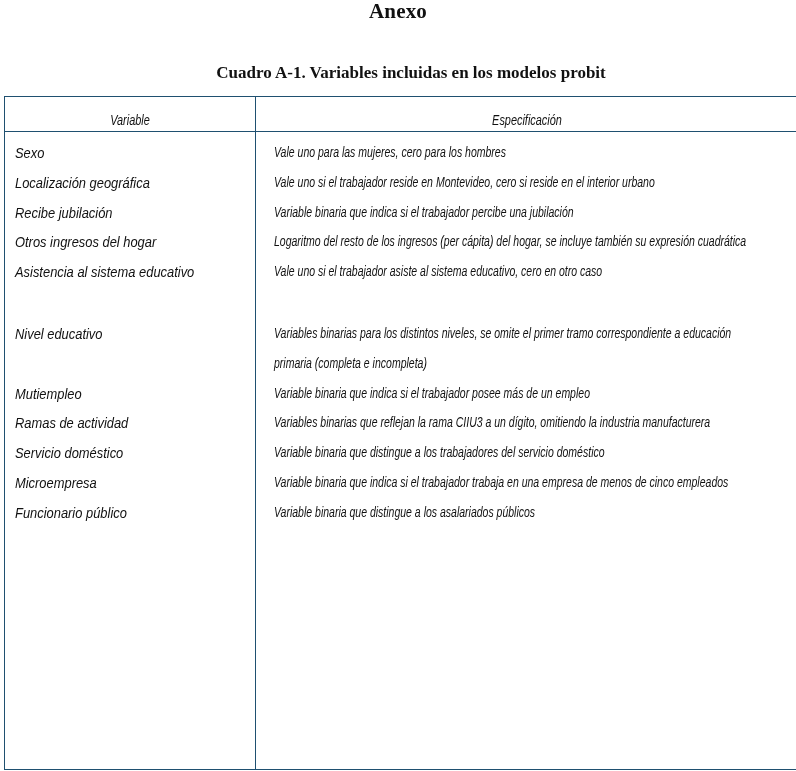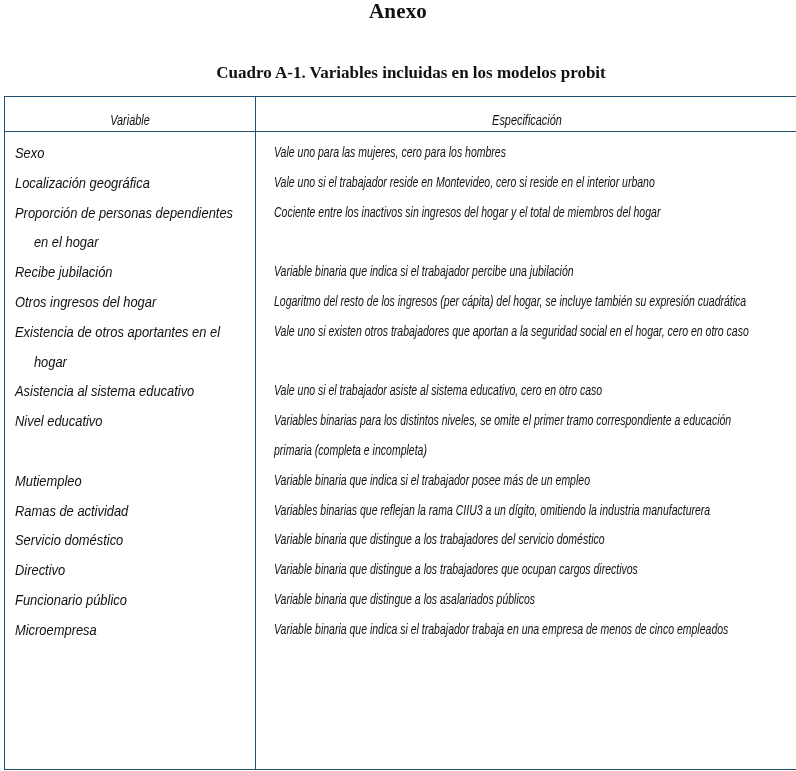"Proporción de personas dependientes" div.row { html: <div> <div> <span>Proporción de personas dependientes</span> <span>en el hogar</span> </div> <div> <span>Cociente entre los inactivos sin ingresos del hogar y el total de miembros del hogar</span> </div> </div> -> none }
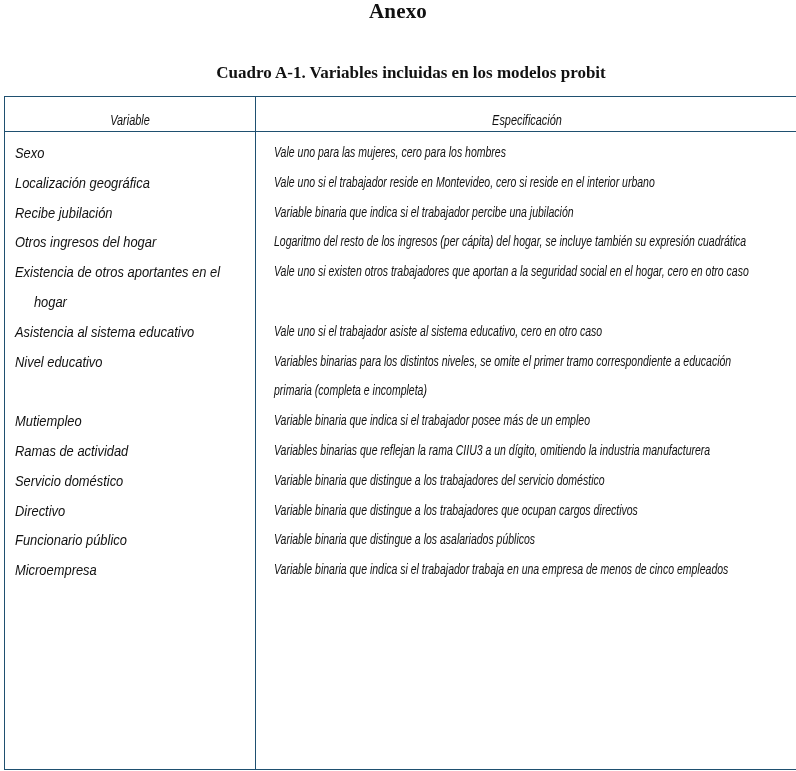"Existencia de otros aportantes en" div.row { html: <div> <div> <span>Existencia de otros aportantes en el</span> <span>hogar</span> </div> <div> <span>Vale uno si existen otros trabajadores que aportan a la seguridad social en el hogar, cero en otro caso</span> </div> </div> -> none }
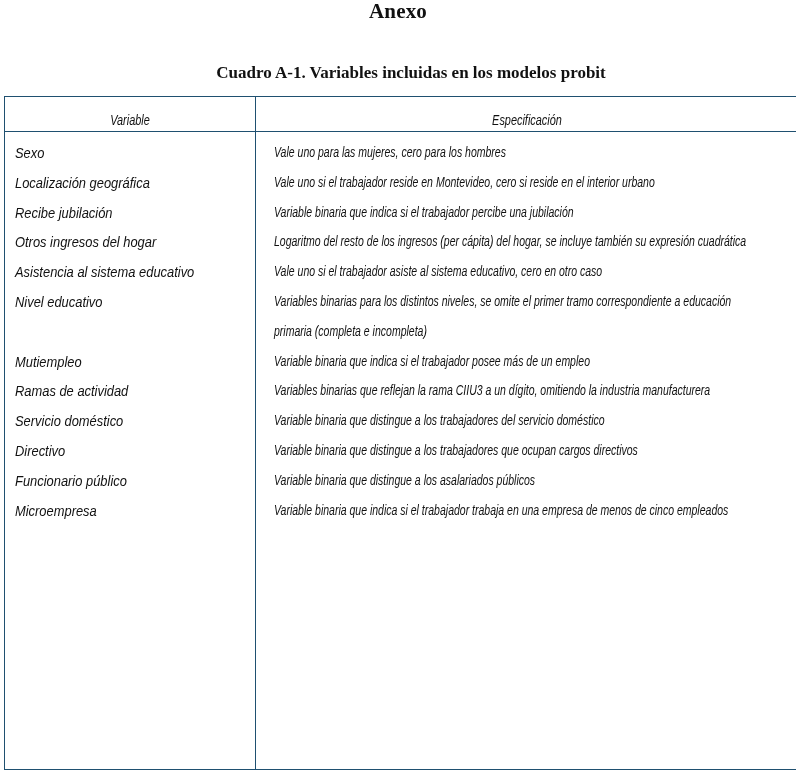"Nivel educativo" div.row { margin-top: none -> 32px }
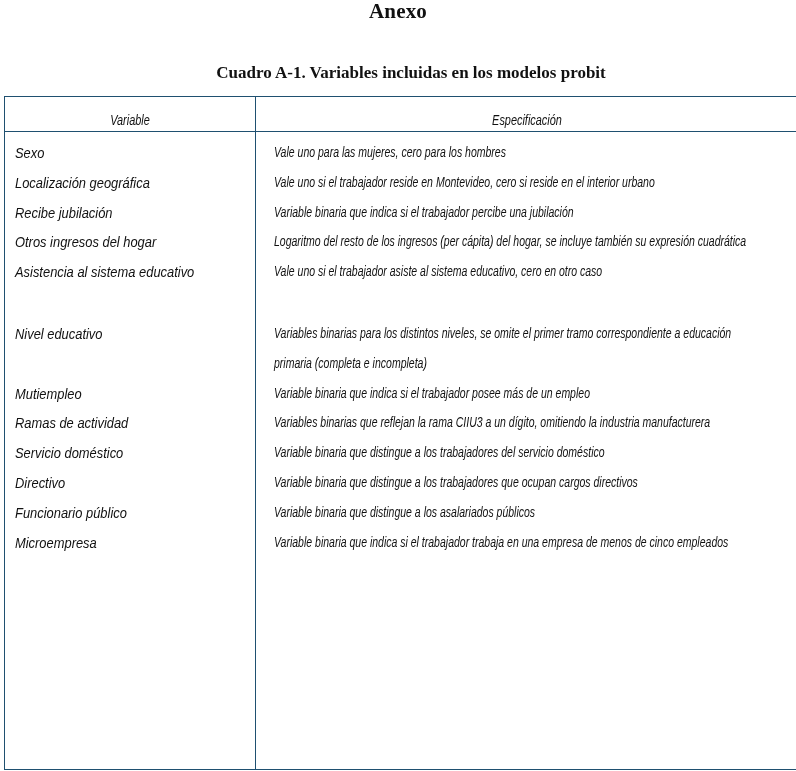"Directivo" div.row { html: <div> <div> <span>Directivo</span> </div> <div> <span>Variable binaria que distingue a los trabajadores que ocupan cargos directivos</span> </div> </div> -> none }
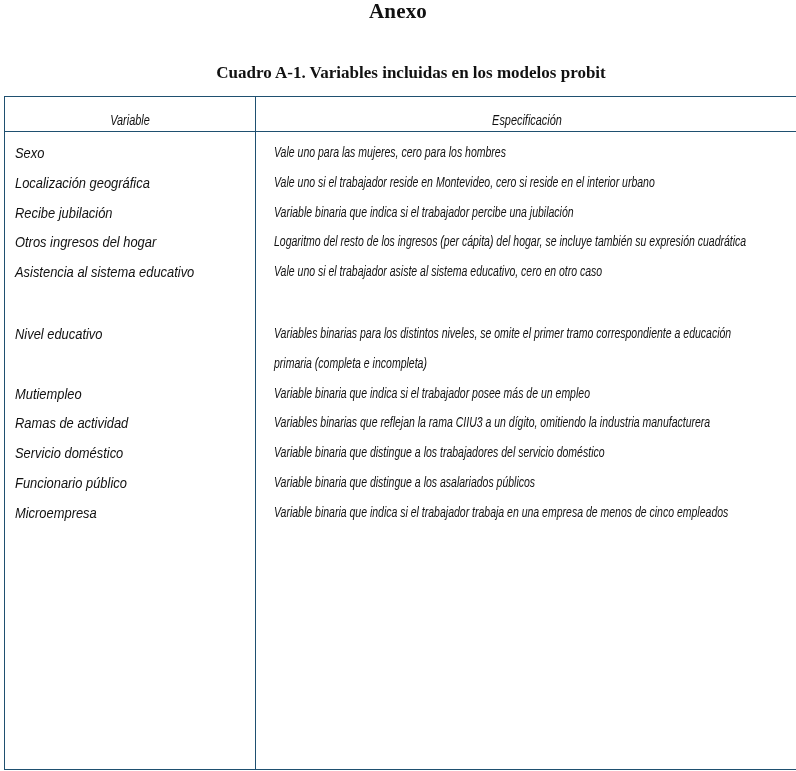"Funcionario público" div.row { order: before "Microempresa" -> after "Microempresa" }
